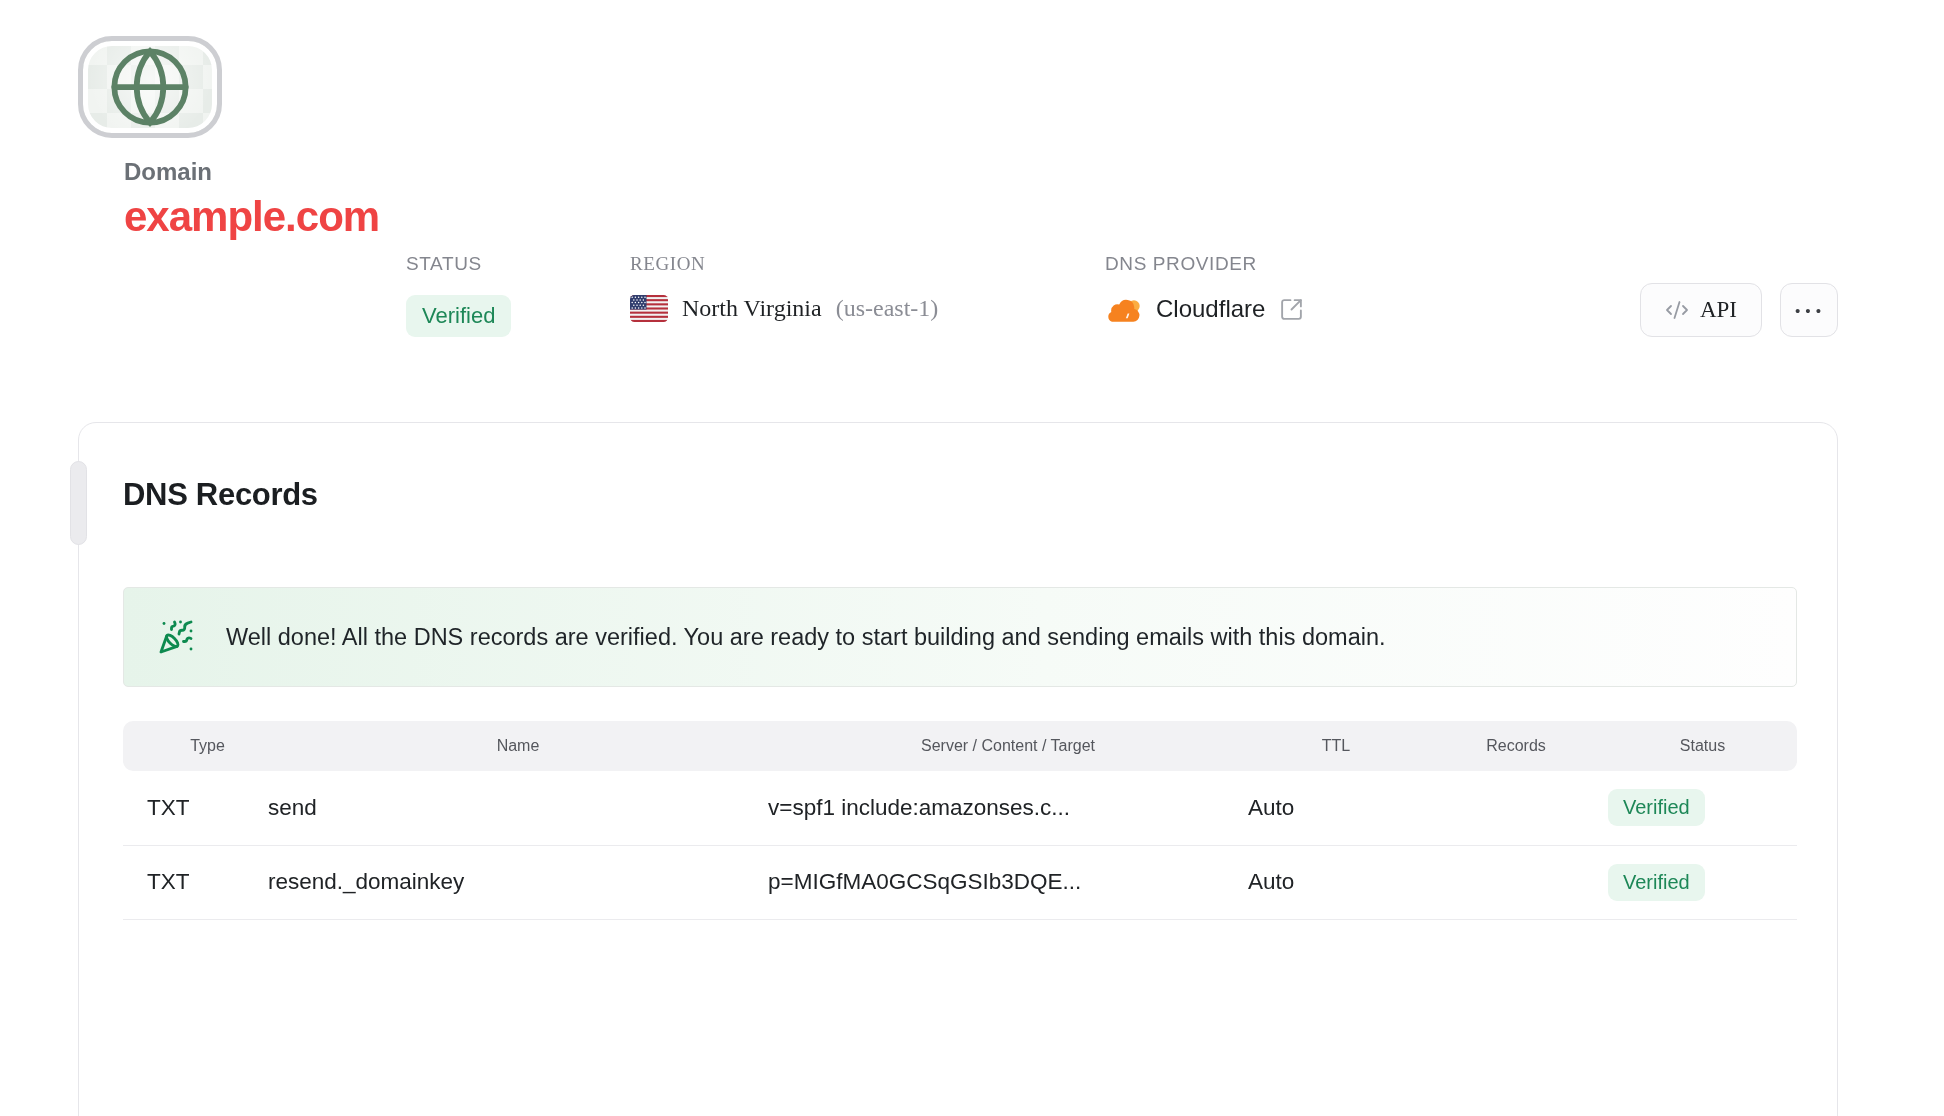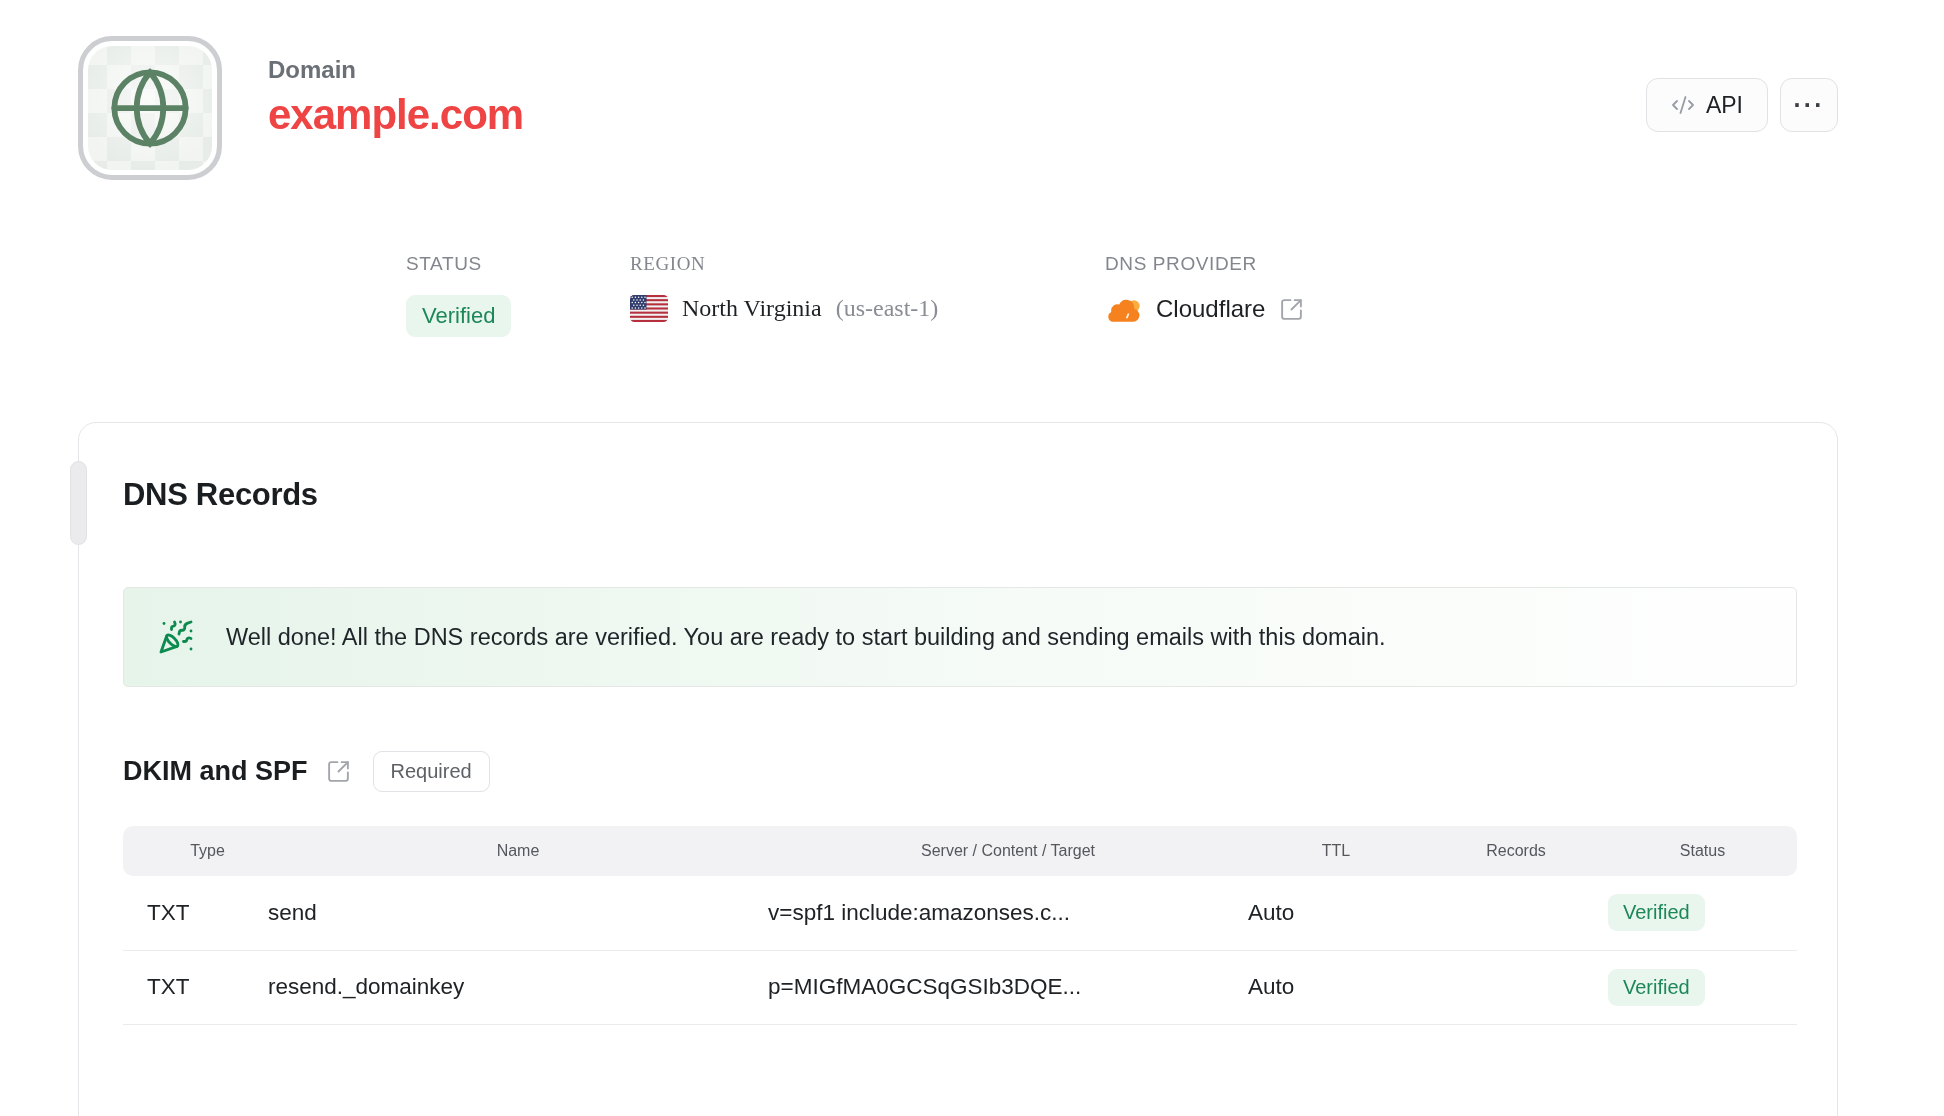"Domain" .header { flex-direction: none -> column }
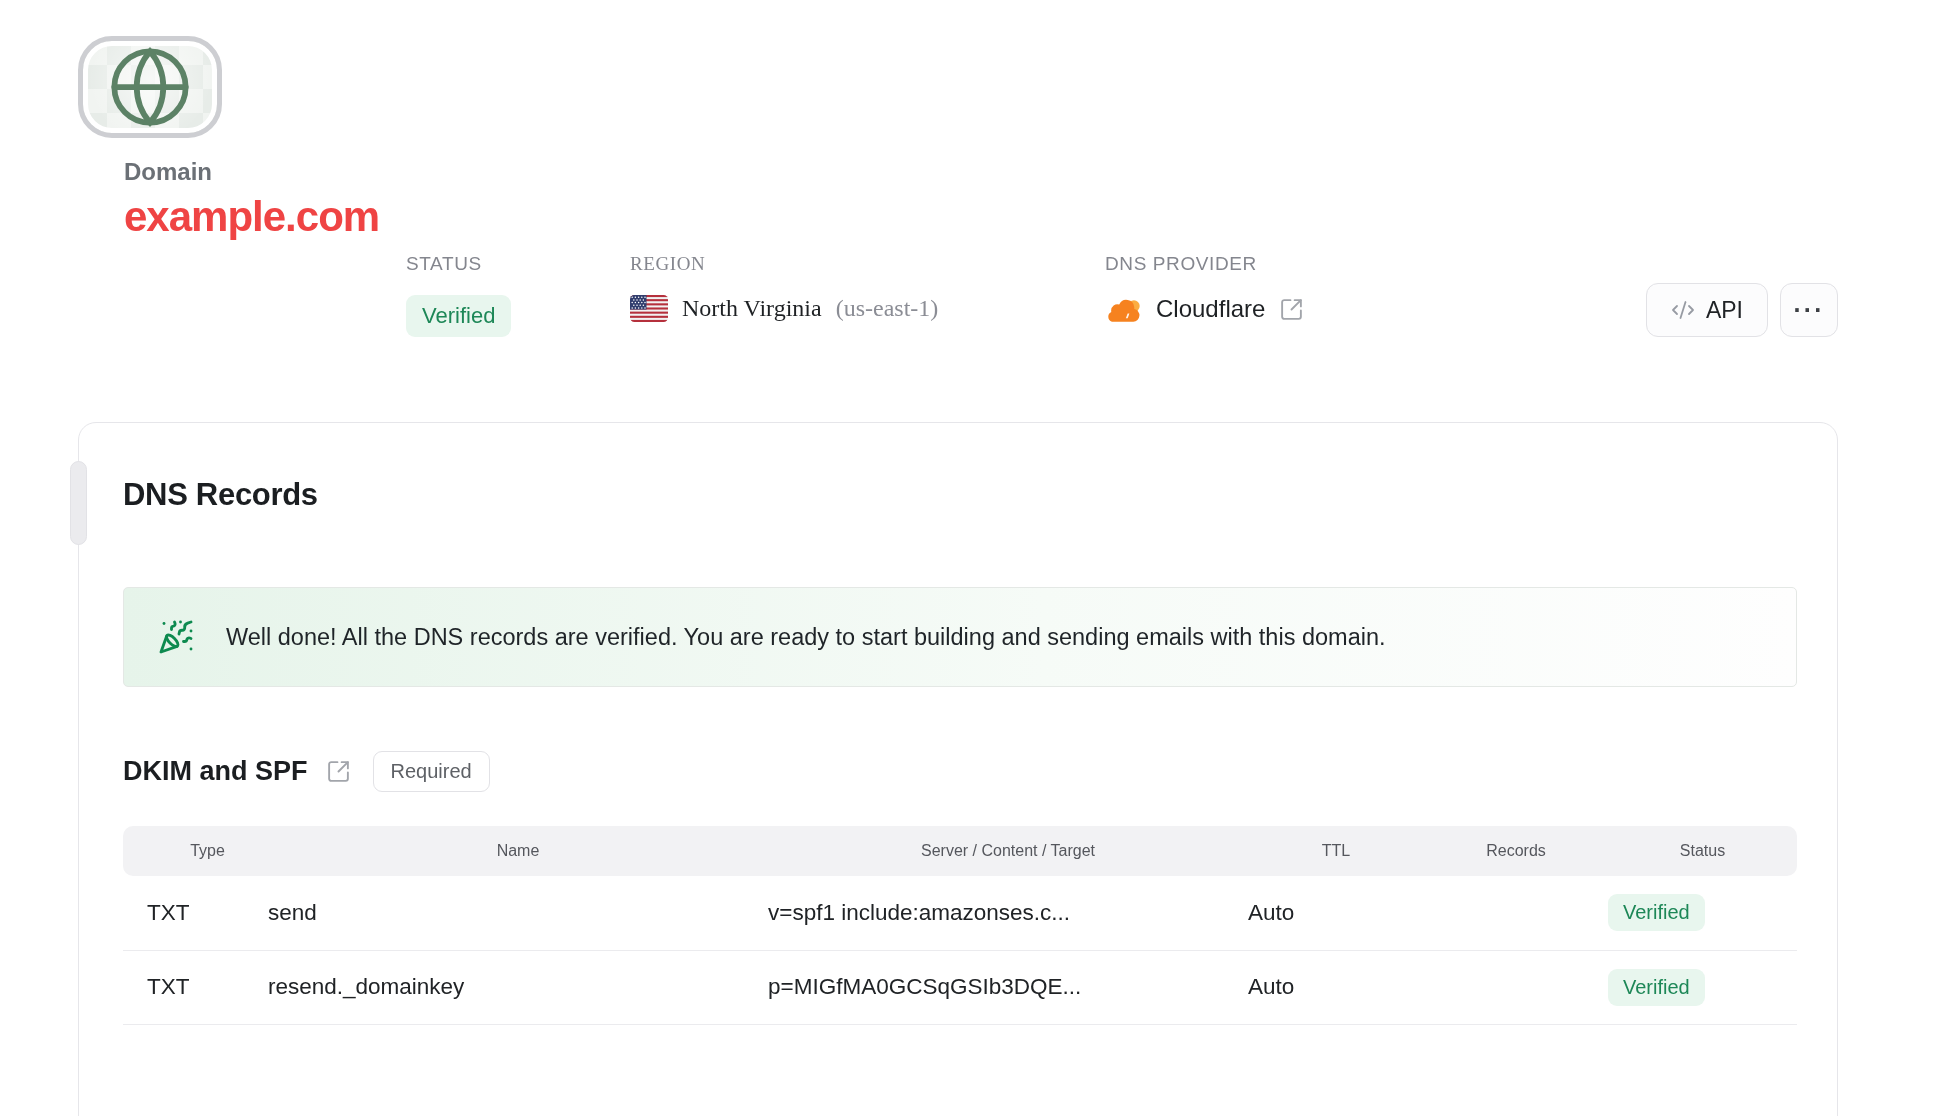"API" .actions { font-family: none -> Liberation Serif, serif; gap: 12px -> 18px }
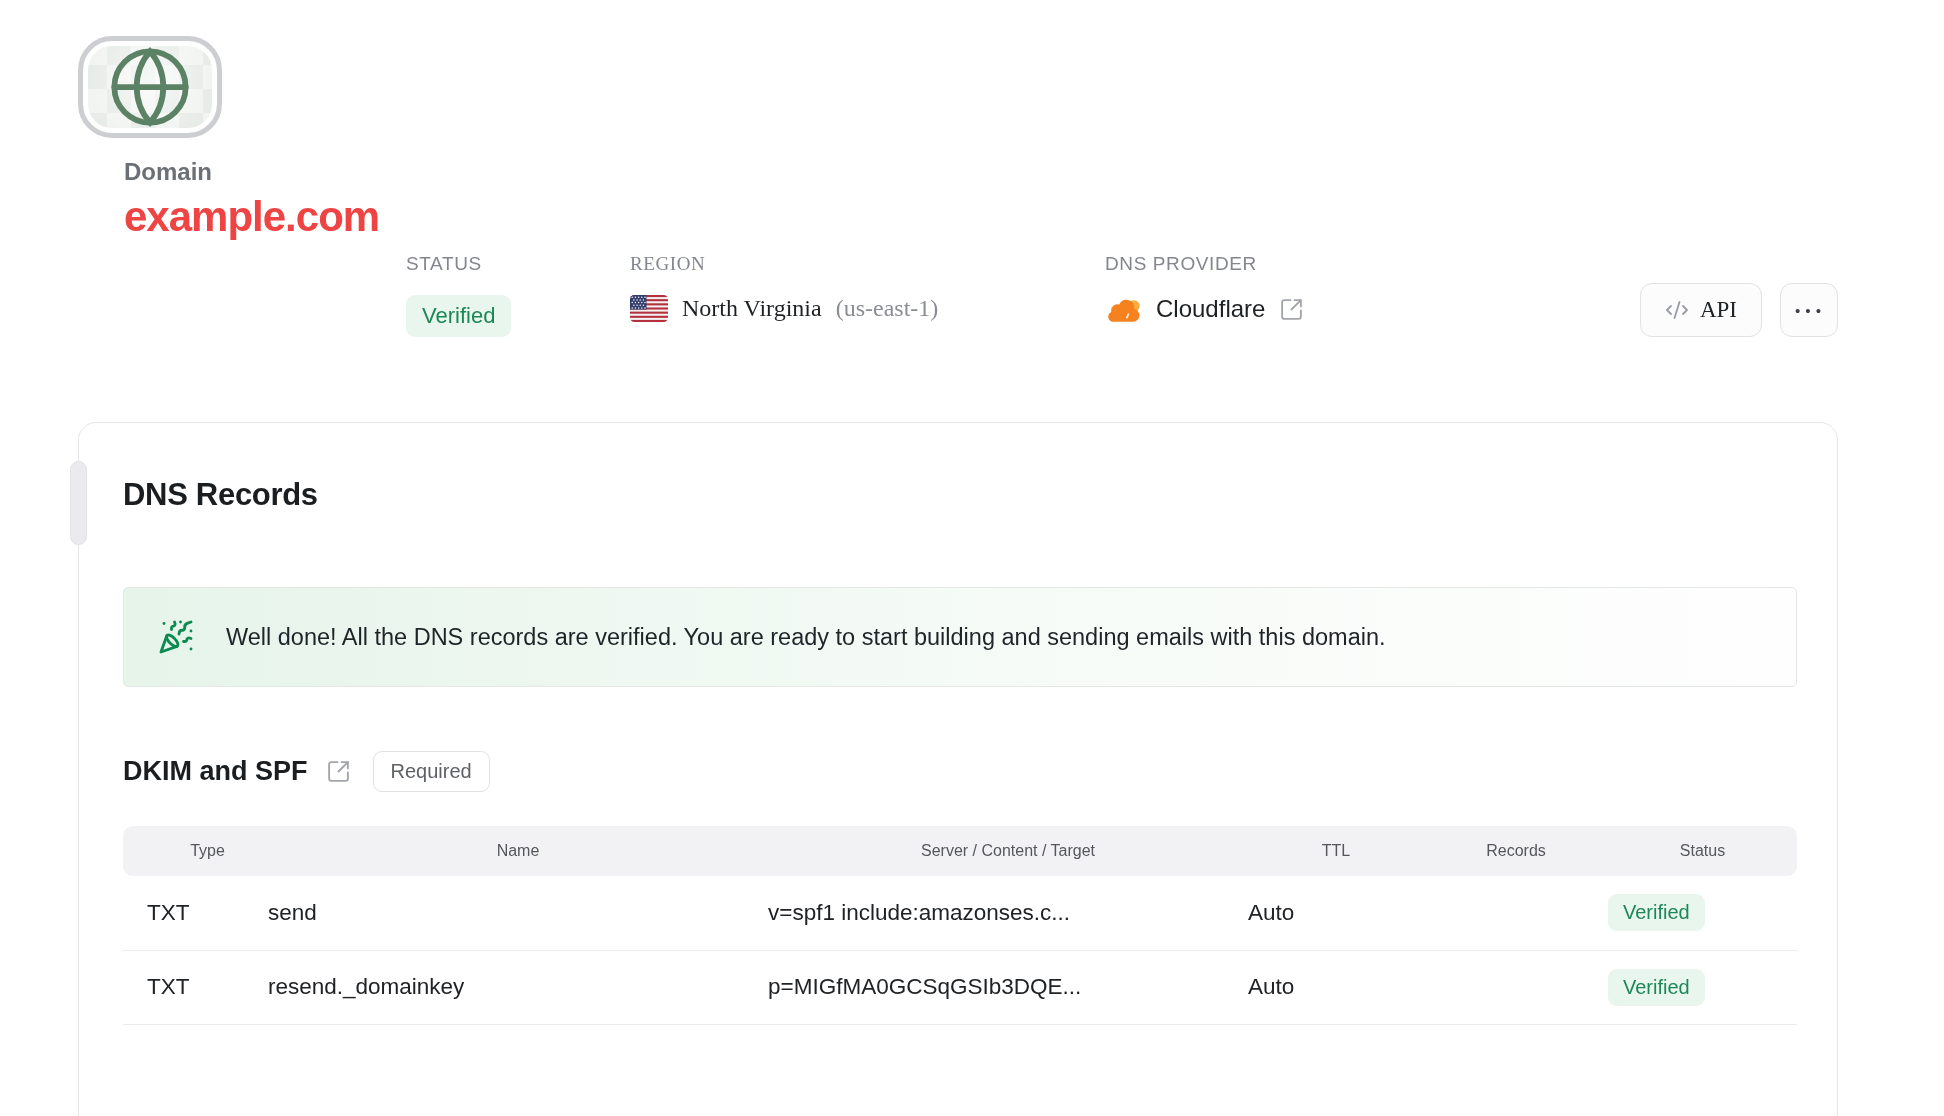"DKIM and SPF" div.section-head { html: <div> <span>DKIM and SPF</span> <span> <svg> <path></path> <path></path> <path></path> </svg> </span> <span>Required</span> </div> -> none }
